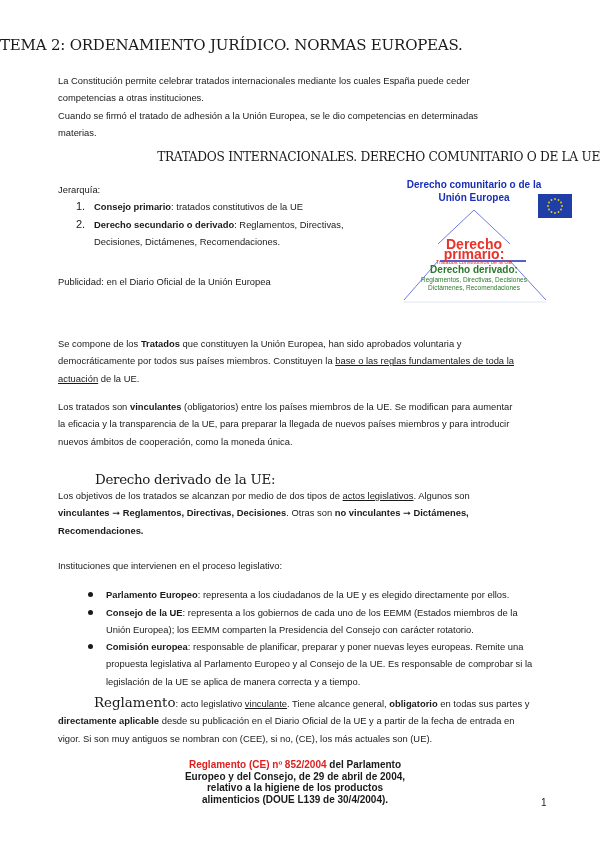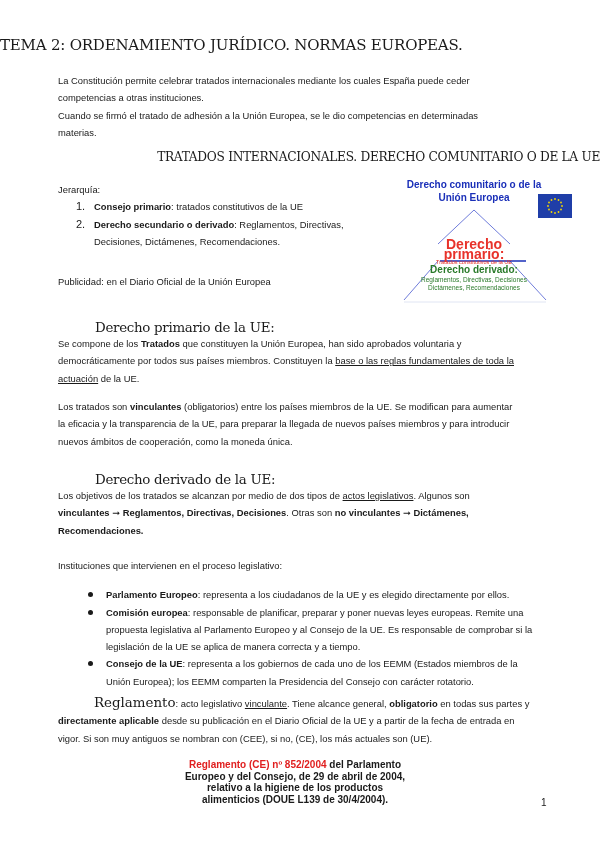"Derecho primario de la UE:" div.abs { html: <div>Derecho primario de la UE:</div> -> none }
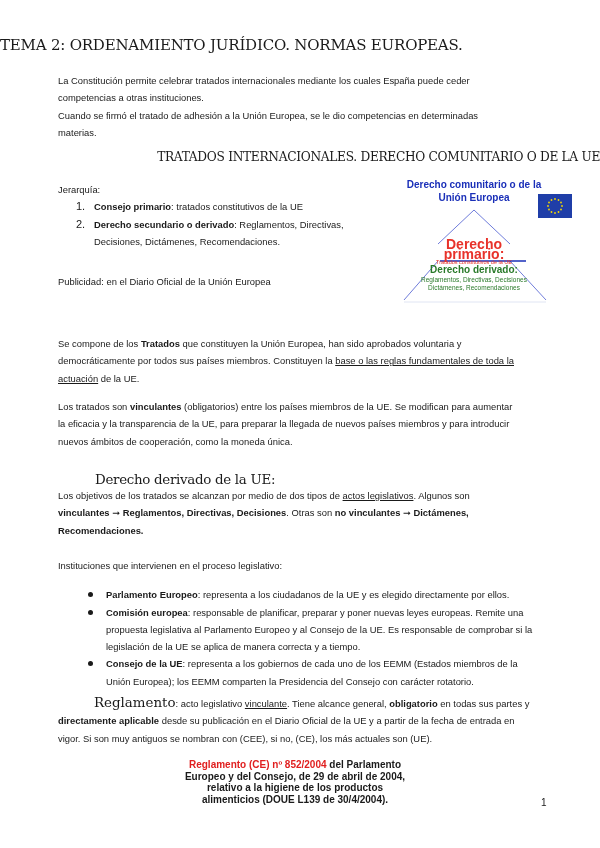"Comisión europea: responsable de" li { order: before "Consejo de la UE: representa" -> after "Consejo de la UE: representa" }
